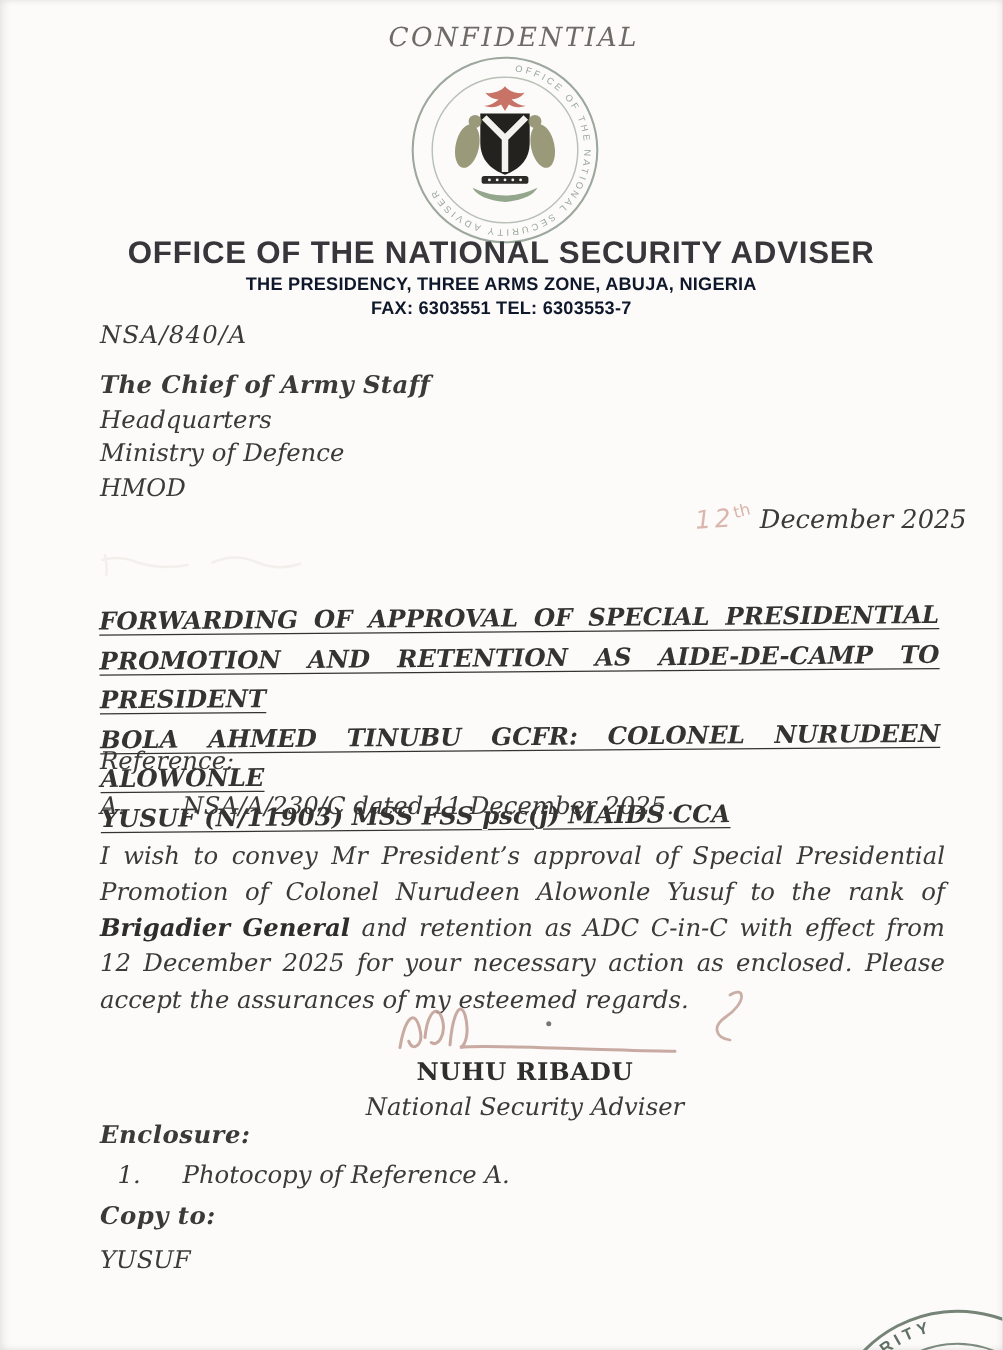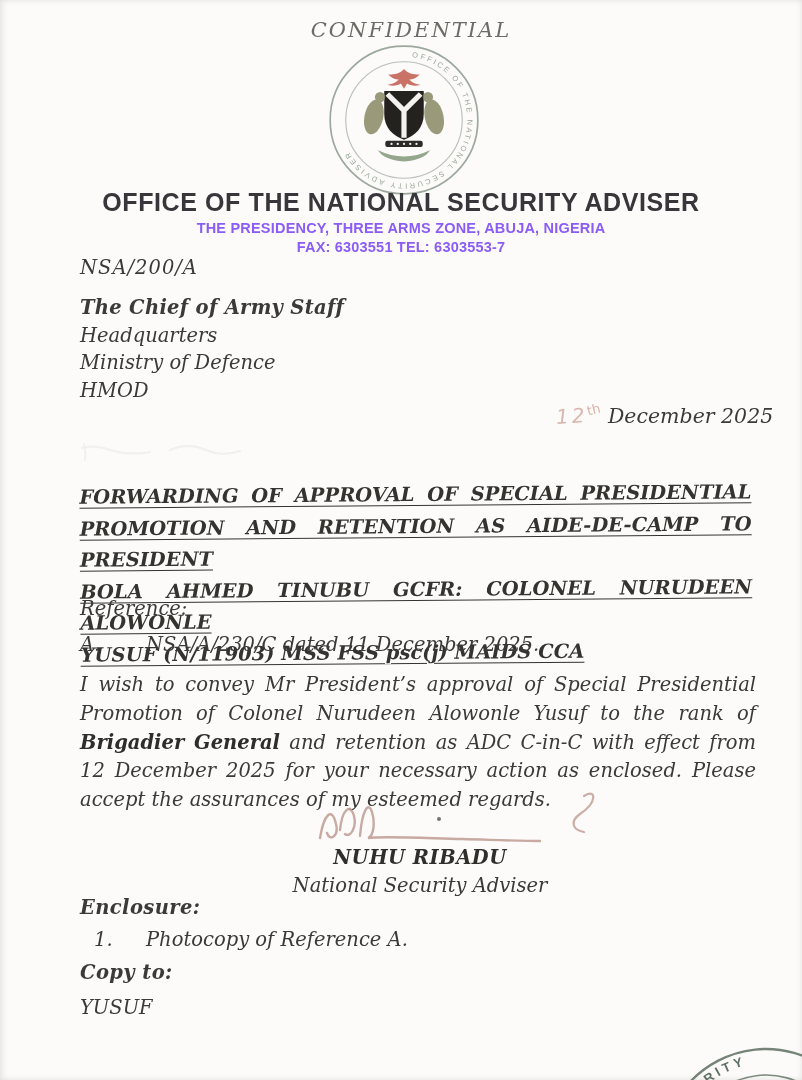"THE PRESIDENCY, THREE ARMS ZONE," .lh-sub { color: #8b5cf6 -> #0f172a }
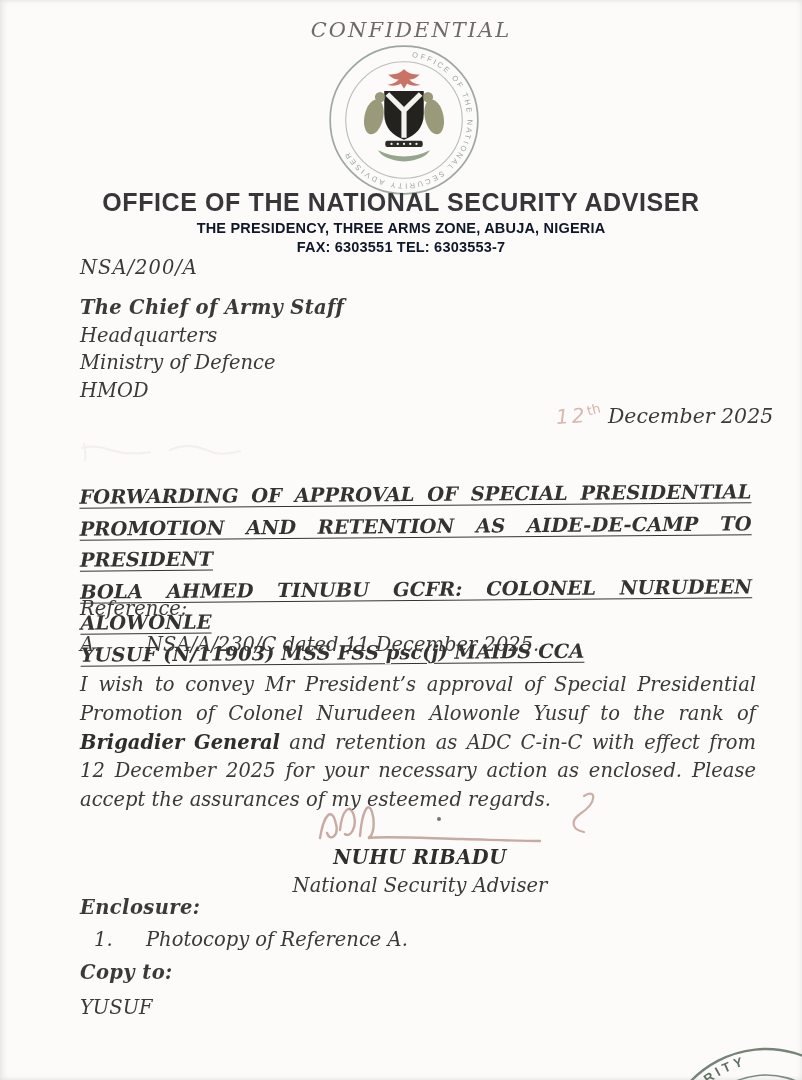"NSA/200/A" div.ref-number { text: NSA/200/A -> NSA/840/A }
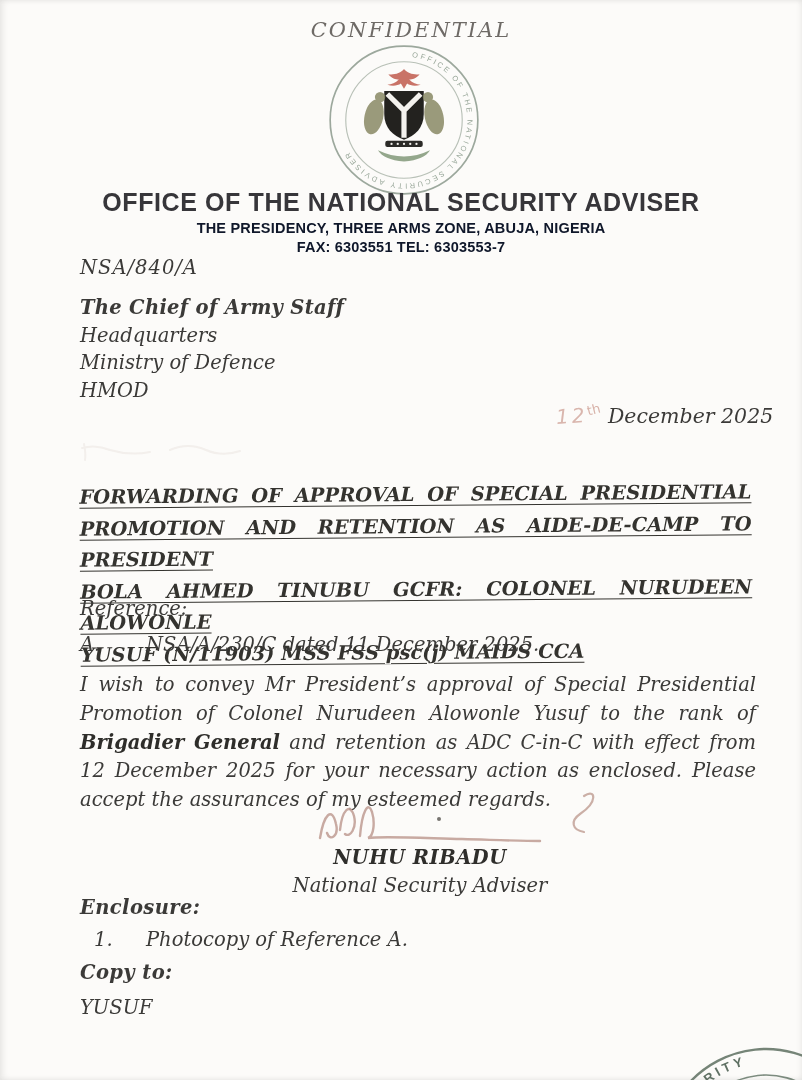"NUHU RIBADU" .signatory .sig-name { font-style: italic -> none }
